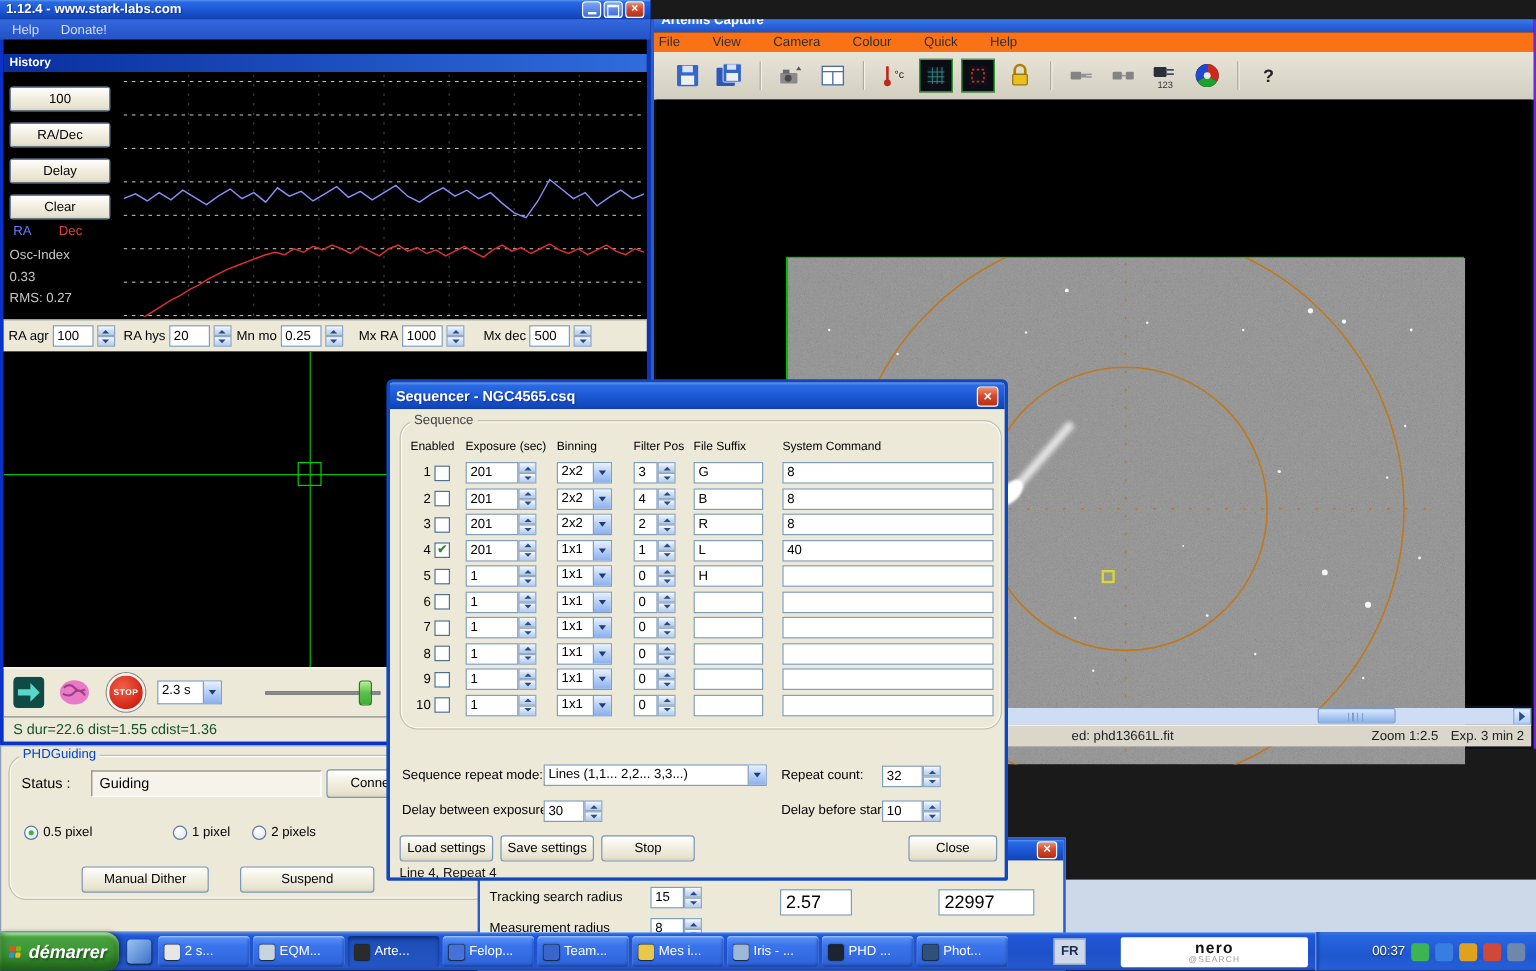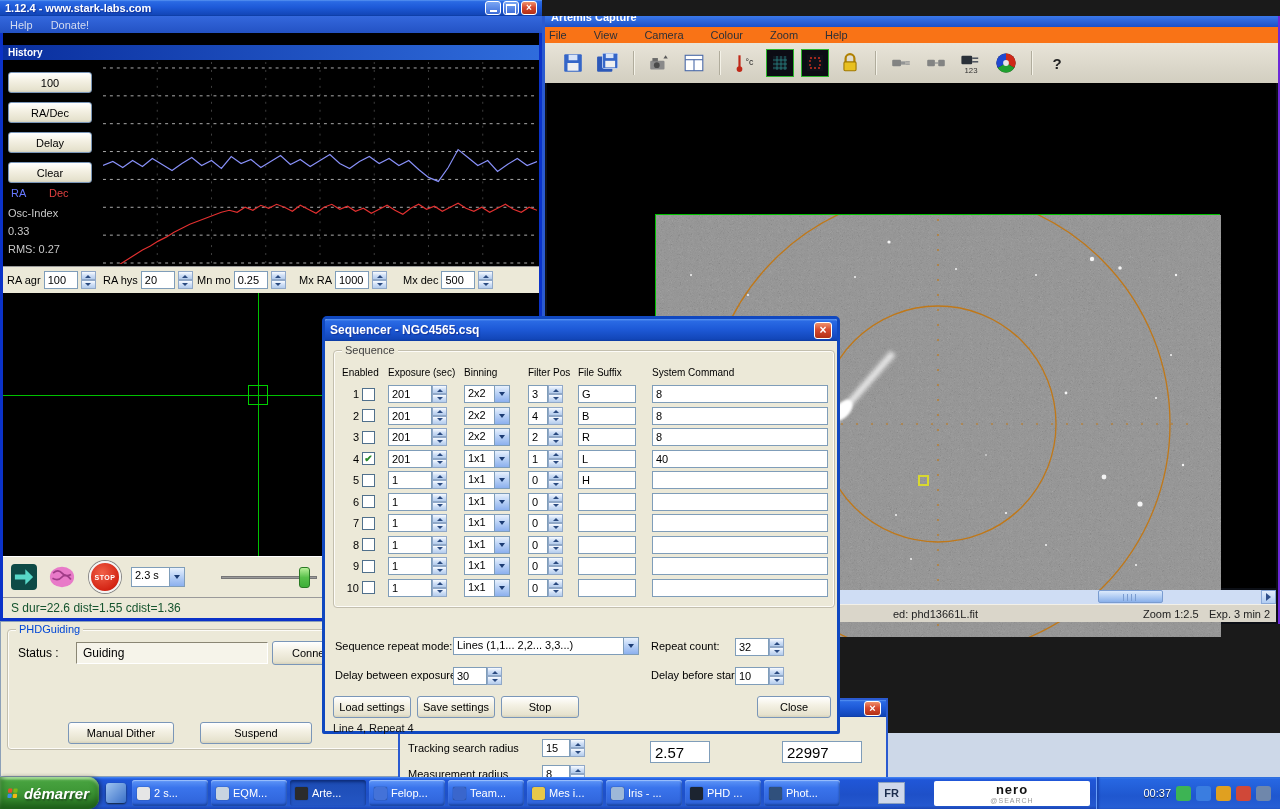"Zoom" span { text: Zoom -> Quick }
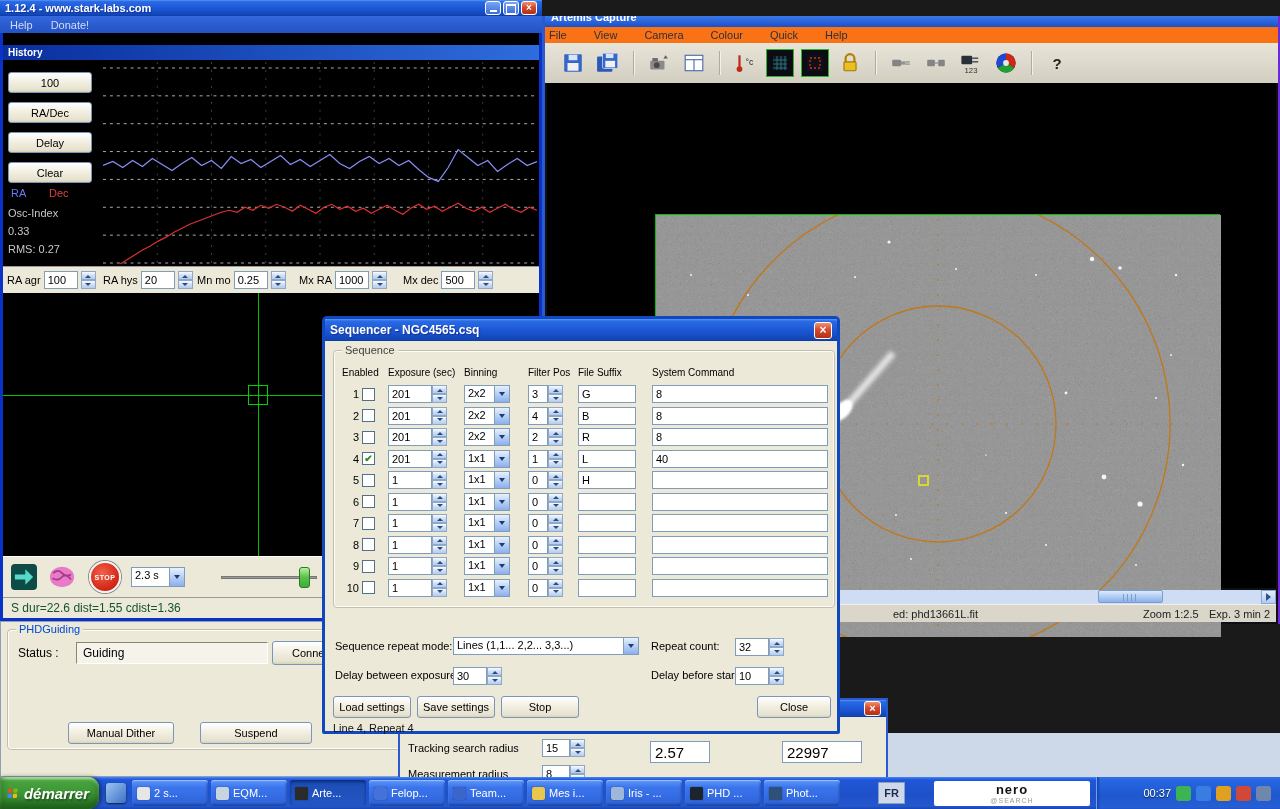"Sequence" .groupbox { border-radius: 4px -> 15px }
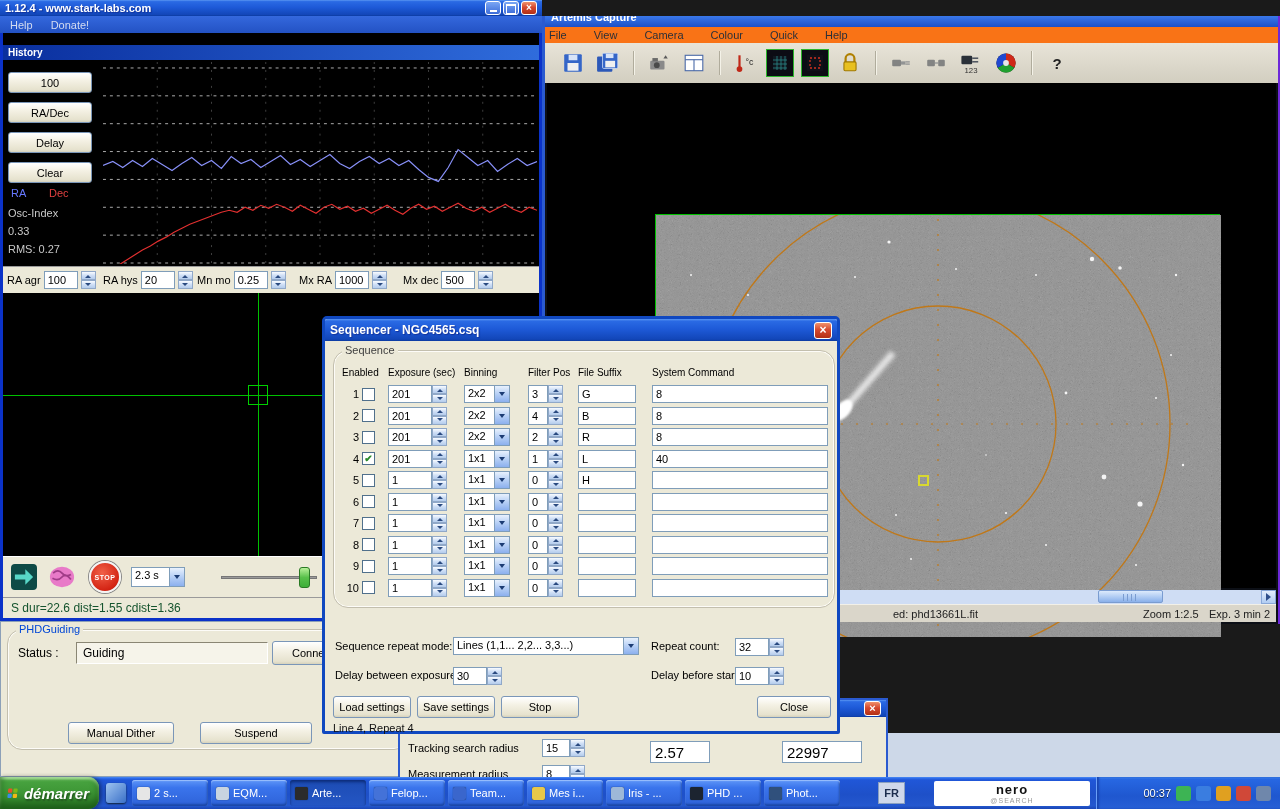"0.5 pixel" div.pp-radios { html: none -> <div> <div> <span></span> <span>0.5 pixel</span> </div> <div> <span></span> <span>1 pixel</span> </div> <div> <span></span> <span>2 pixels</span> </div> </div> }
